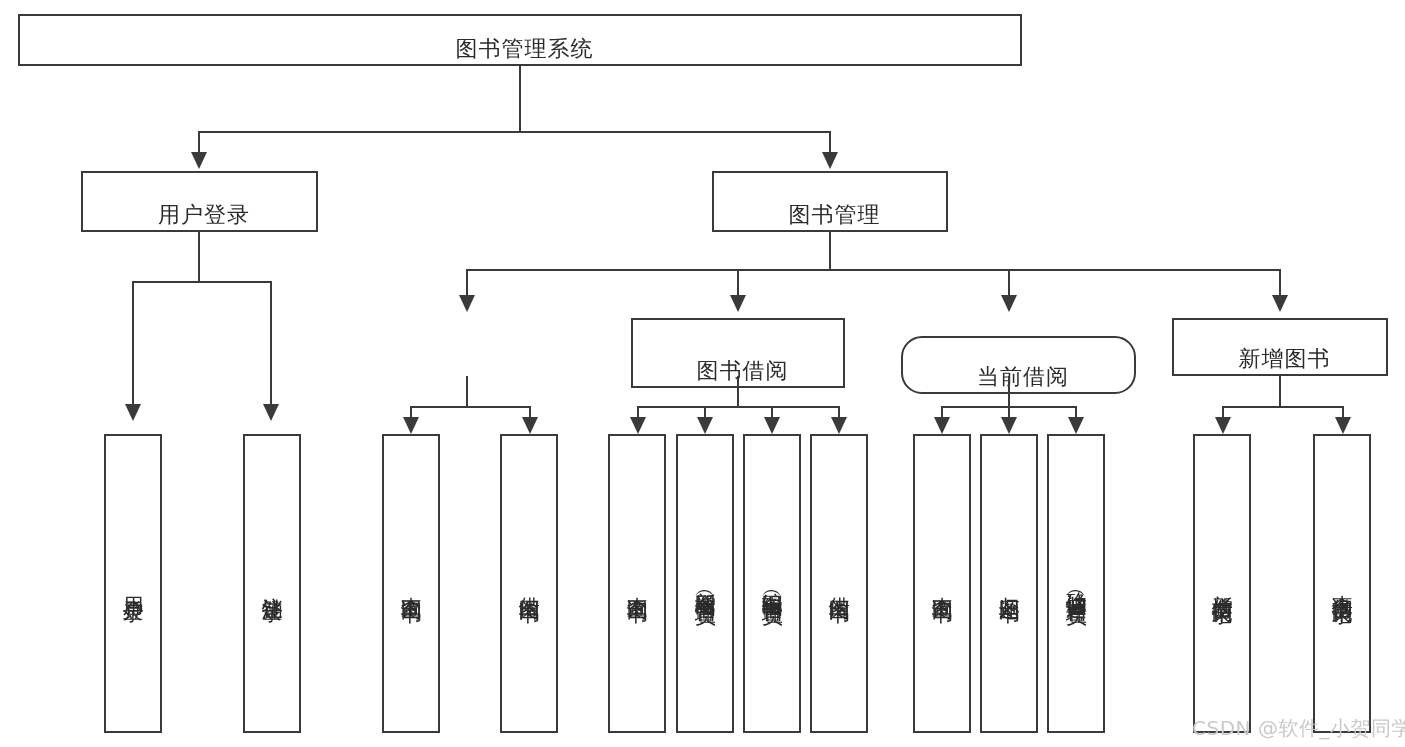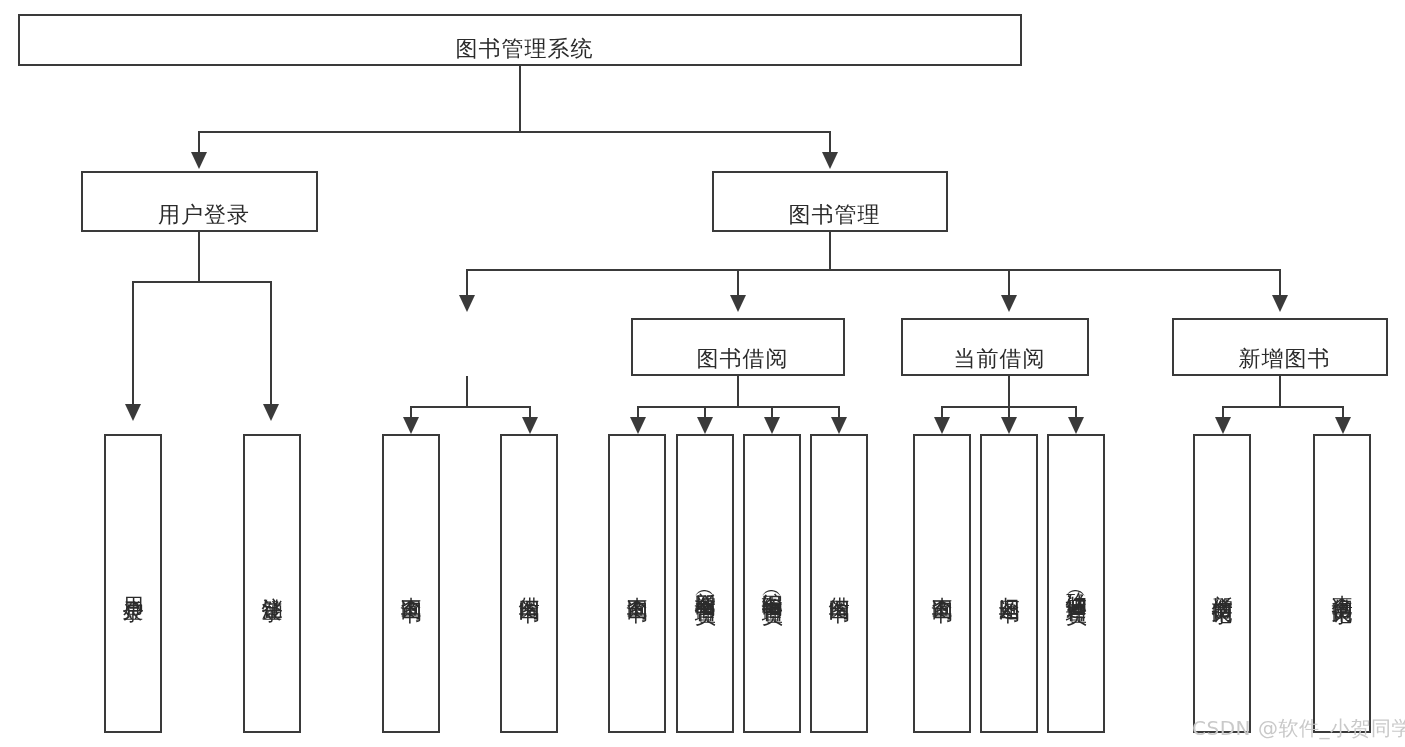"图书借阅" div.node { height: 58px -> 70px }
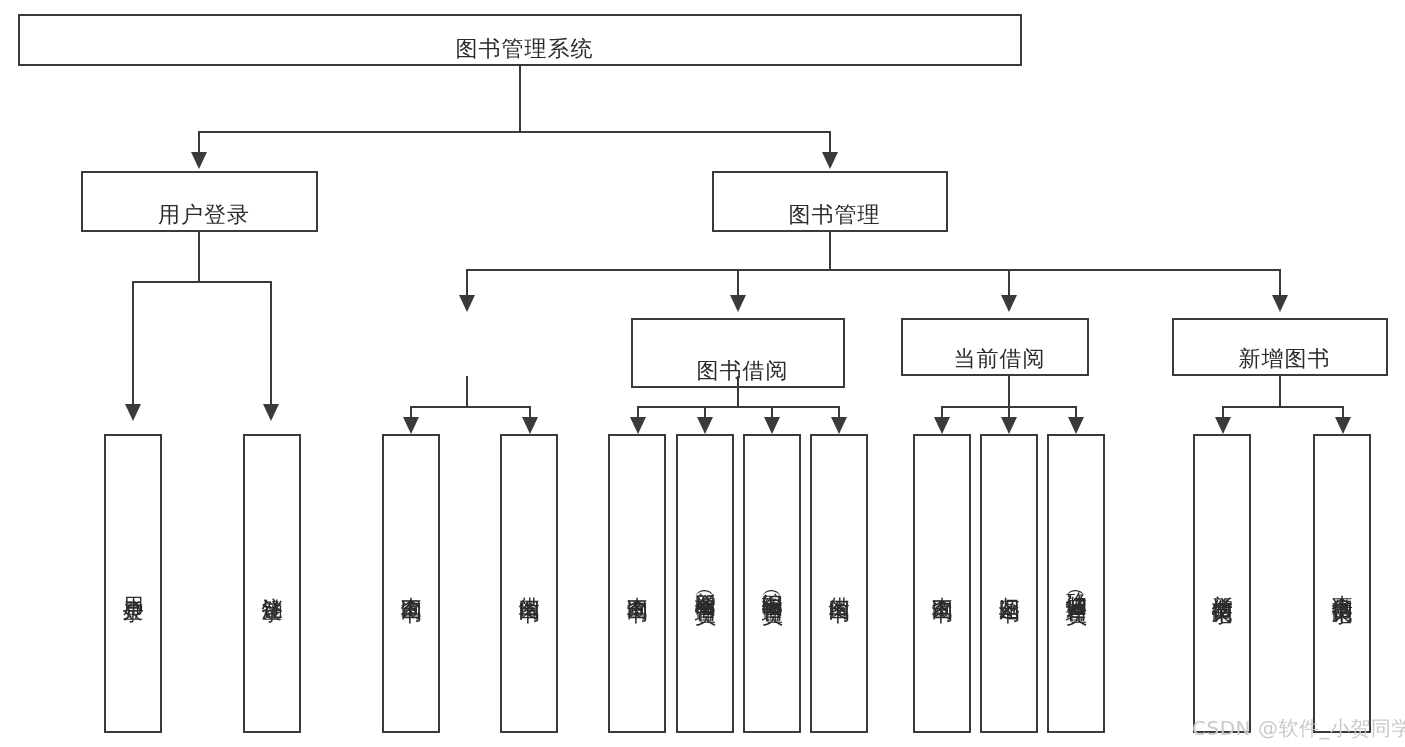"当前借阅" div.node { border-radius: none -> 21px; top: 318px -> 336px; width: 188px -> 235px }
